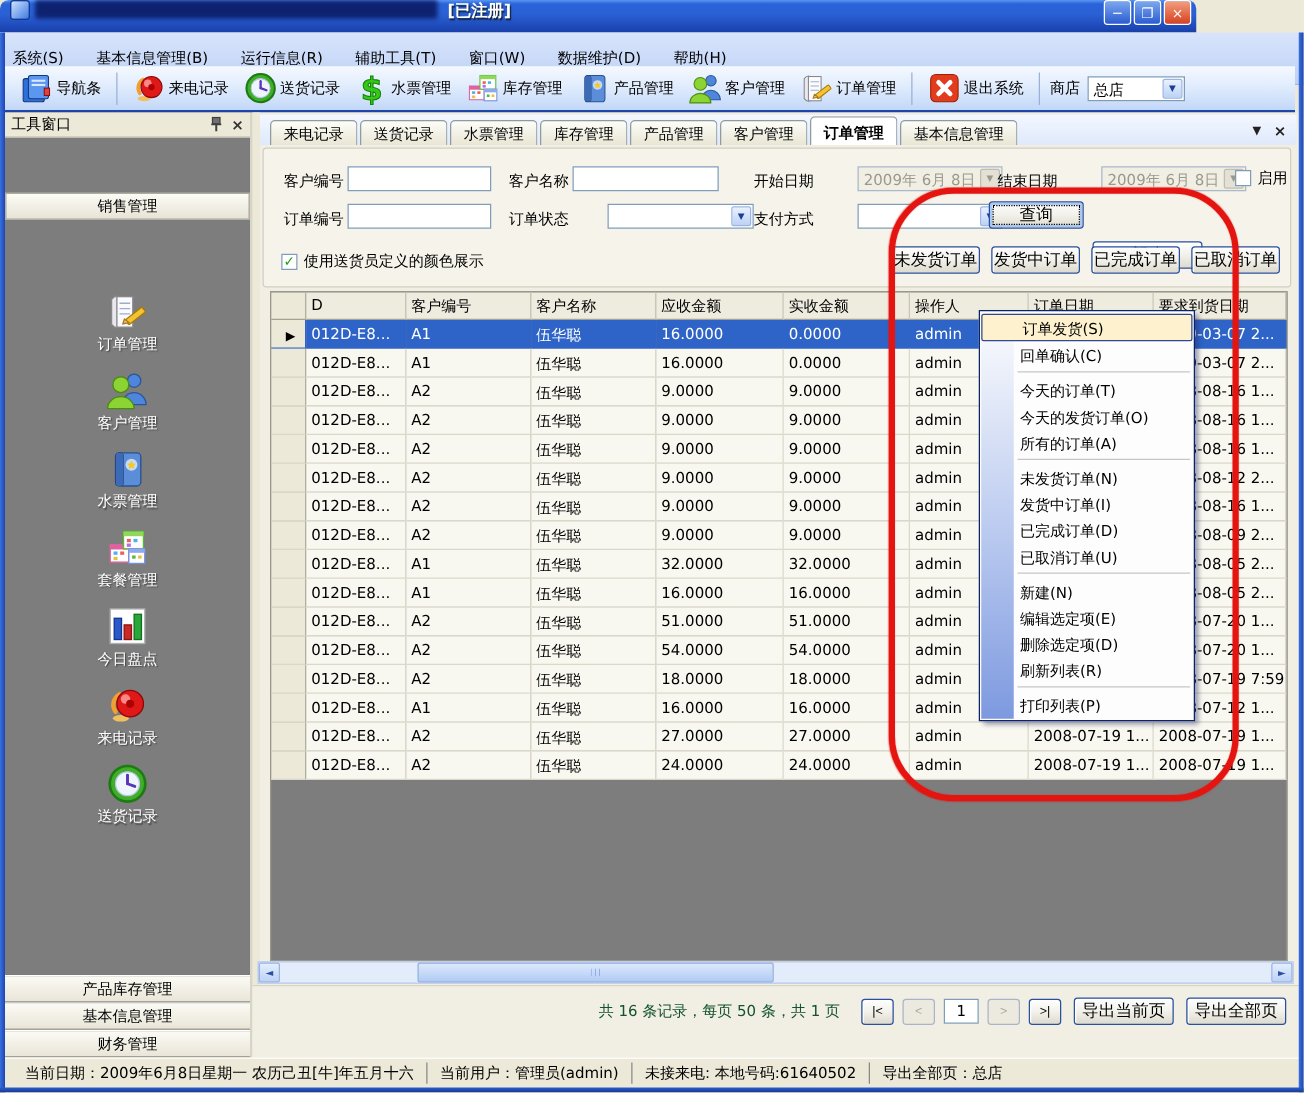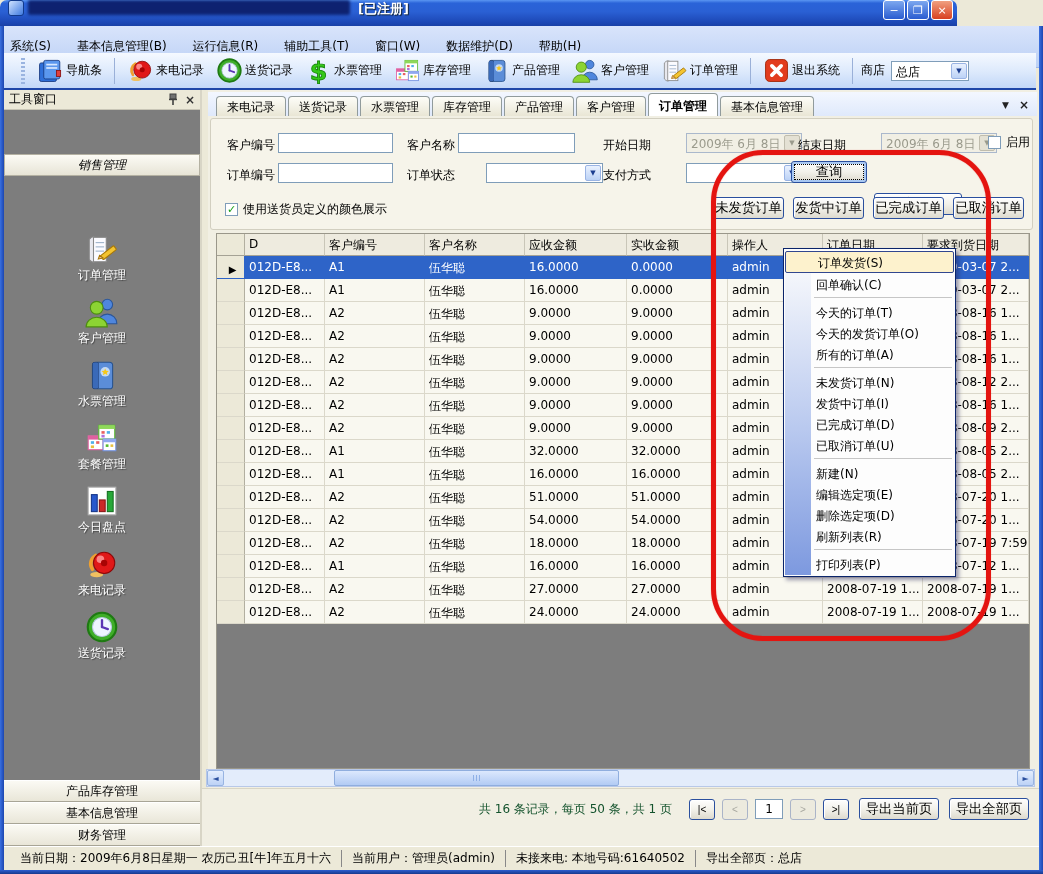"导航条" .toolbar { padding-left: 21px -> 0 }
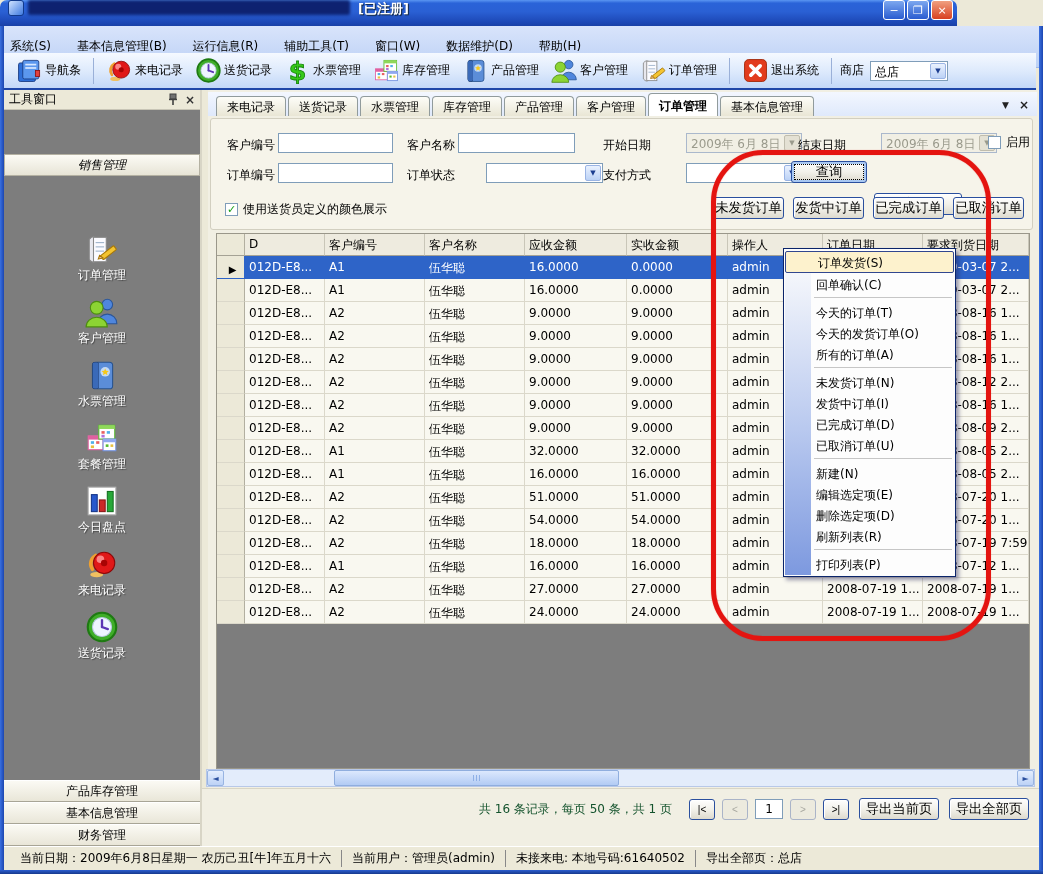"销售管理" .section-header { font-style: italic -> none }
